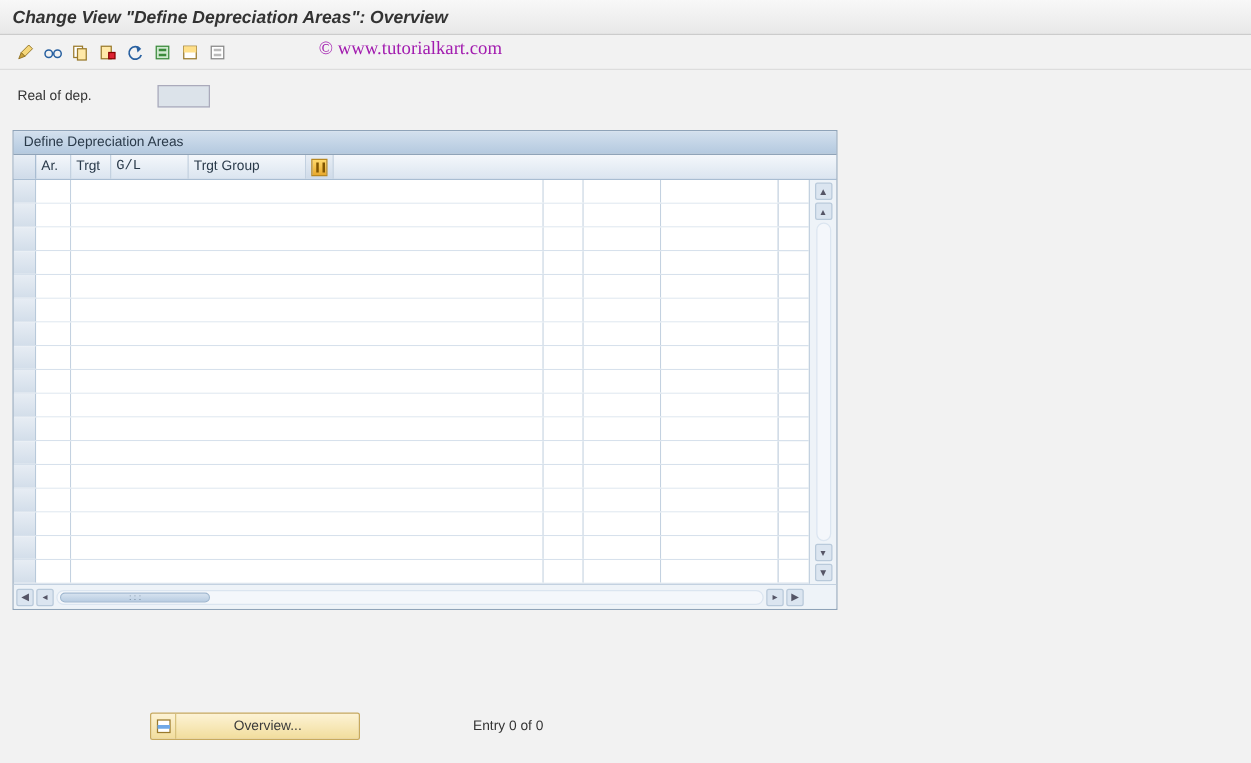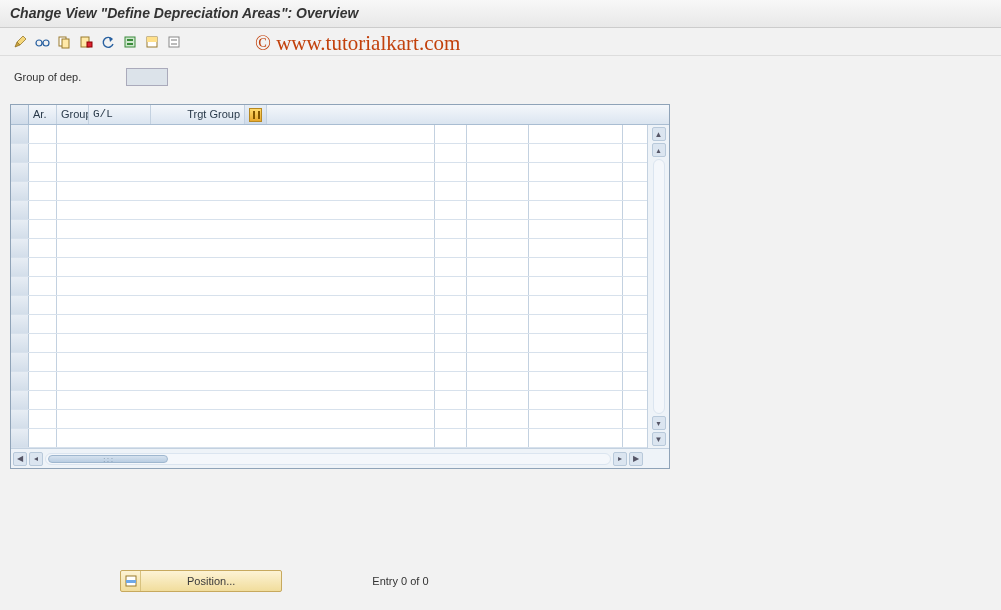"© www.tutorialkart.com" .watermark { color: #c2410c -> #a21caf; font-size: 21px -> 15px }
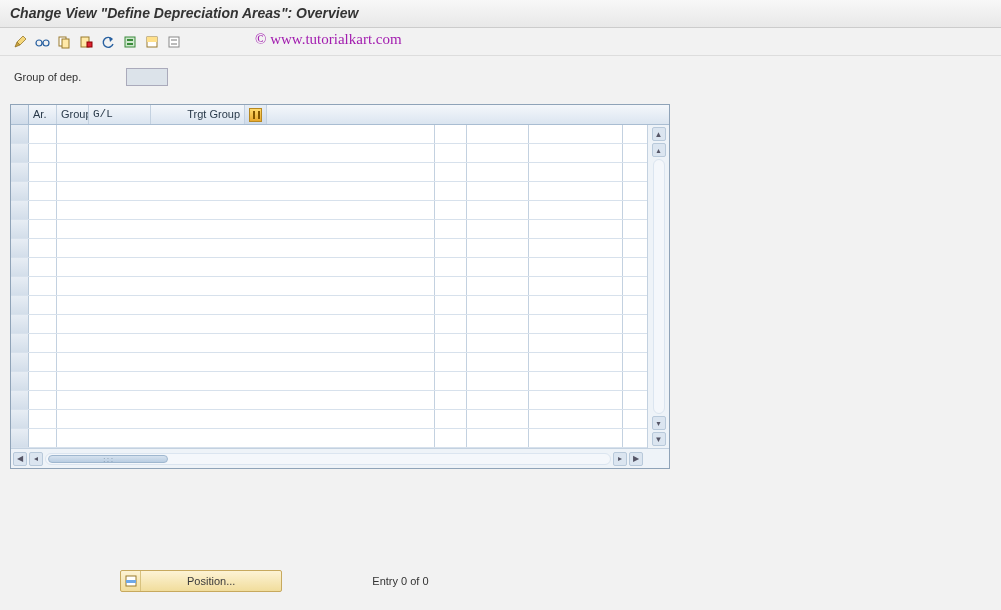"Group of dep." span.field-label { text: Group -> Real }
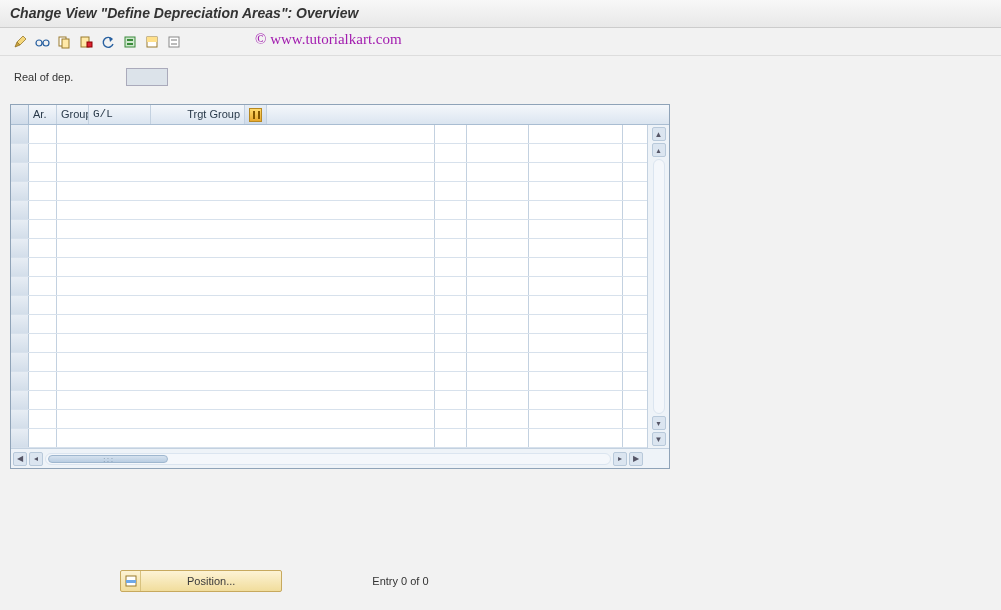"Define Depreciation Areas" div.table-title { html: none -> <div>Define Depreciation Areas</div> }
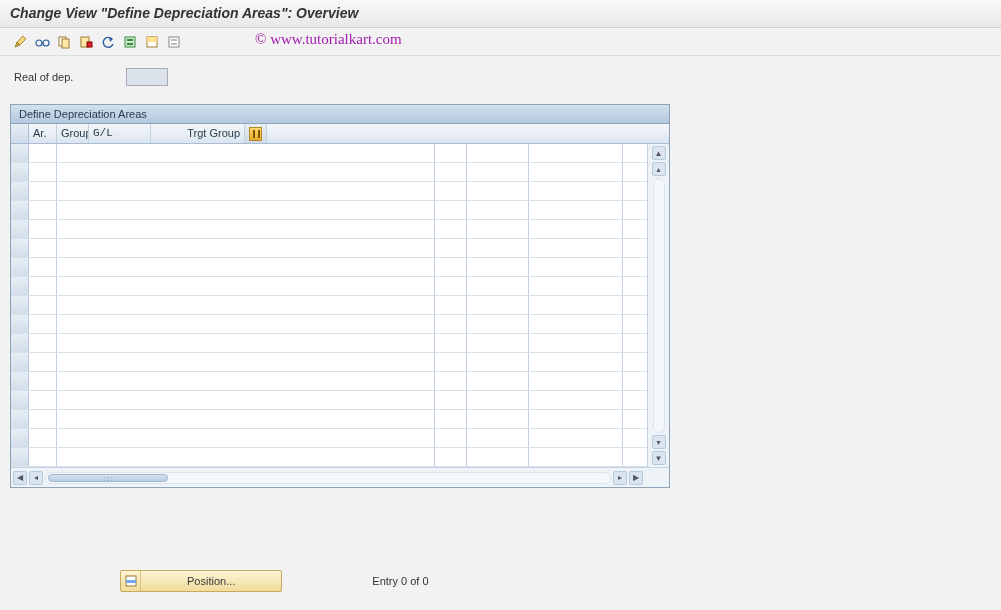"Group" div.th { text: Group -> Trgt }
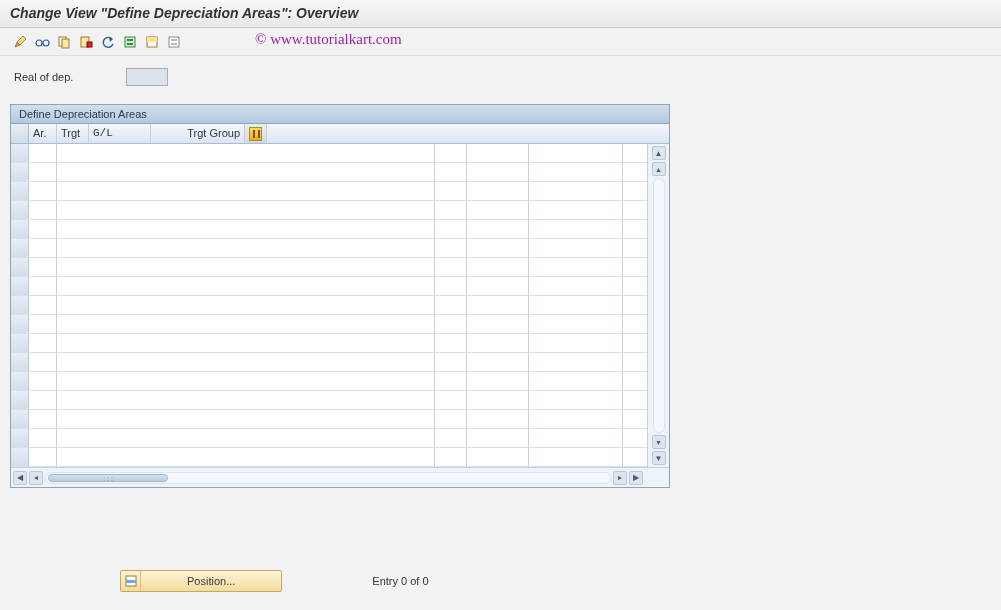"Trgt Group" .col-trgt { text-align: right -> none }
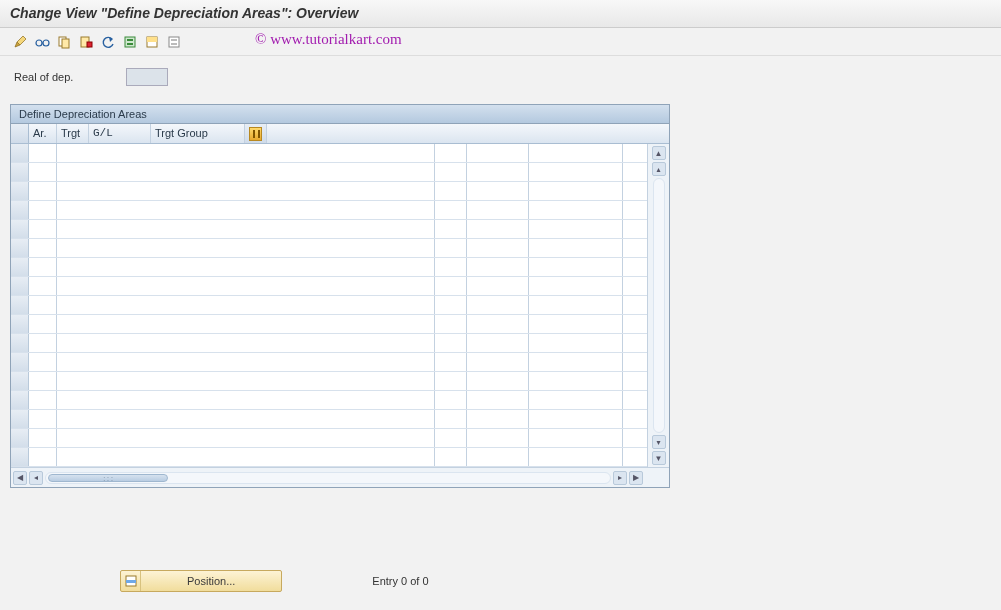"Position..." span.label { text: Position -> Overview }
